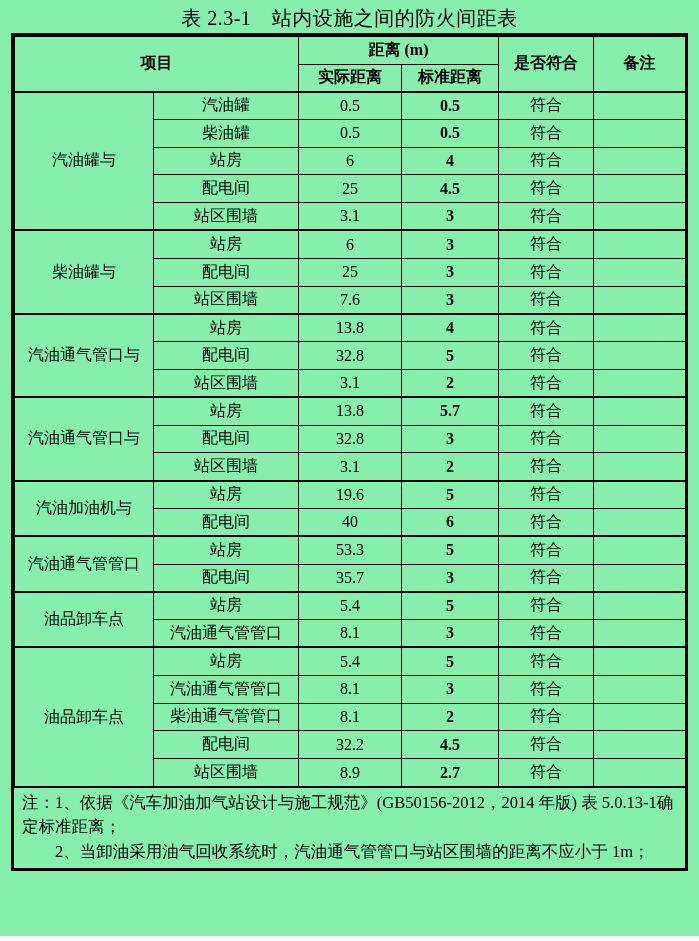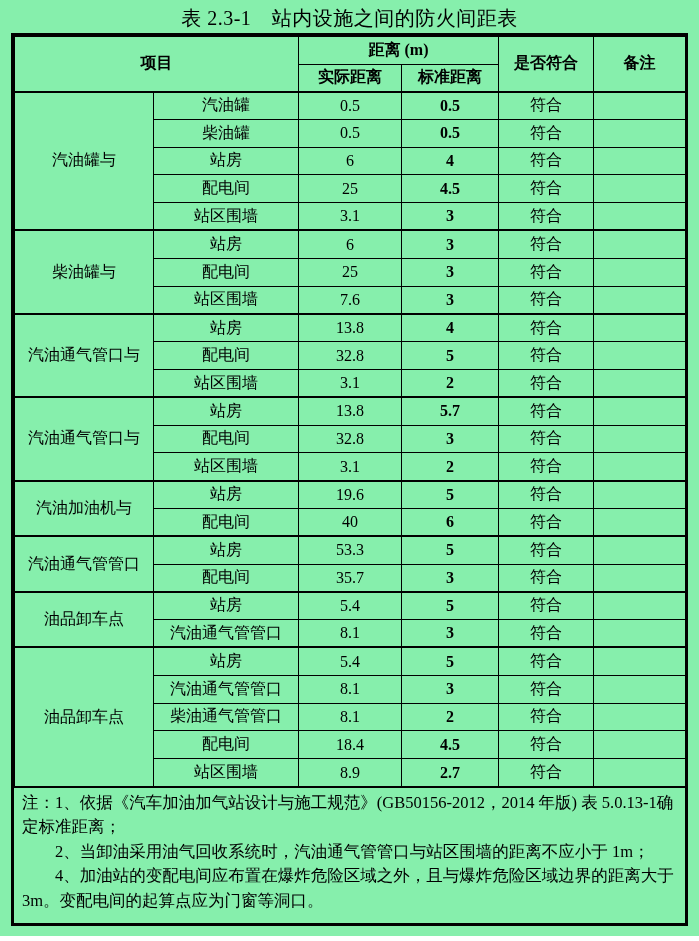"18.4" td { text: 18.4 -> 32.2 }
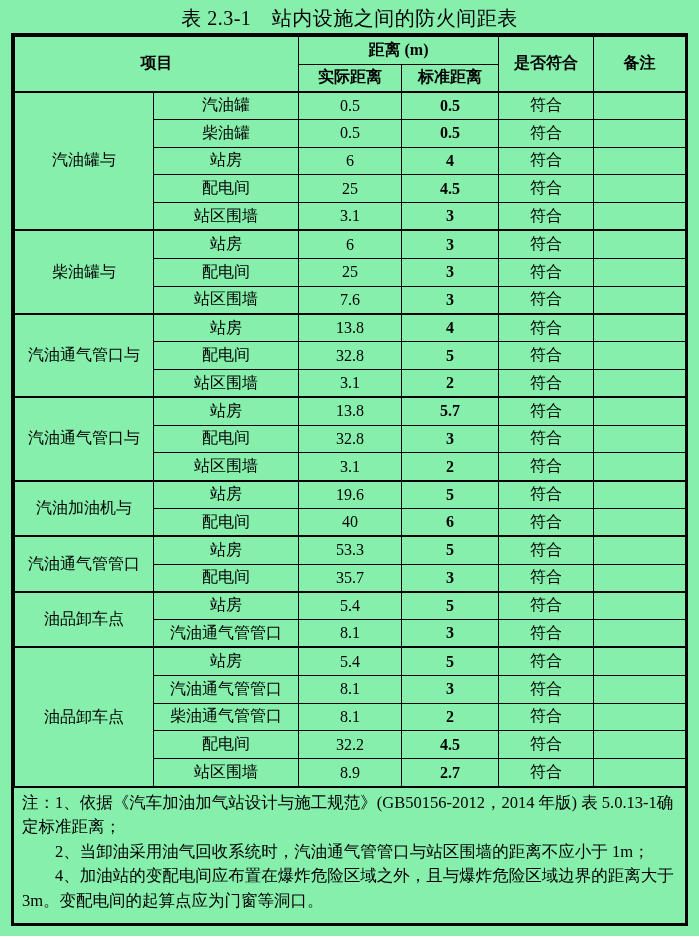"注：1、依据《汽车加油加气站设计与施工规范》(GB50156-2012，2014" .notes { padding: 3px 8px 10px 8px -> 3px 8px 4px 8px }
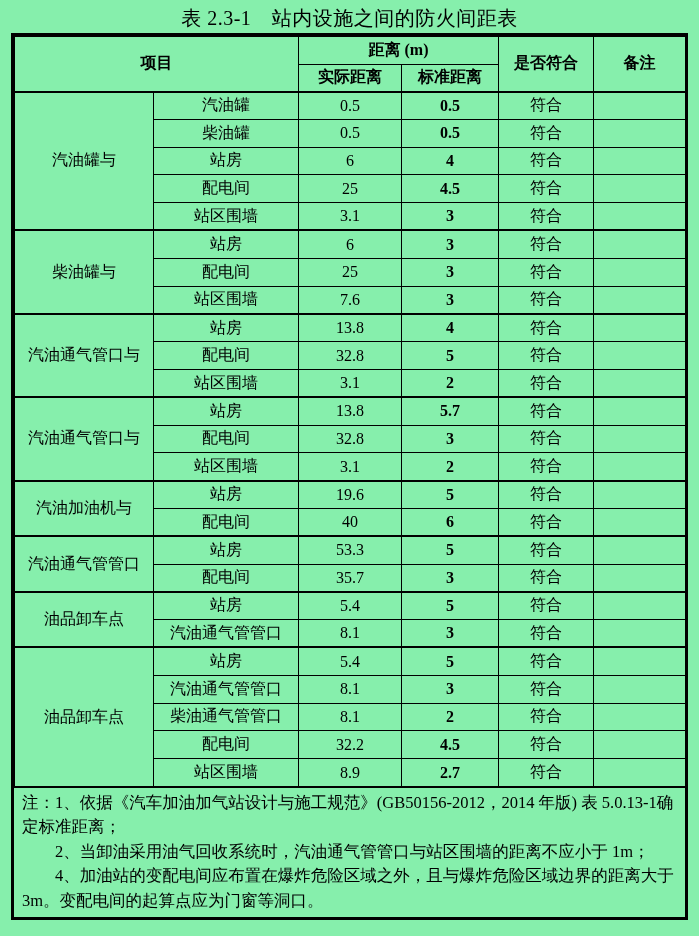"4、加油站的变配电间应布置在爆炸危险区域之外，且与爆炸危险区域边界的距离大于" p.note { html: <p>4、加油站的变配电间应布置在爆炸危险区域之外，且与爆炸危险区域边界的距离大于 3m。变配电间的起算点应为门窗等洞口。</p> -> none }
